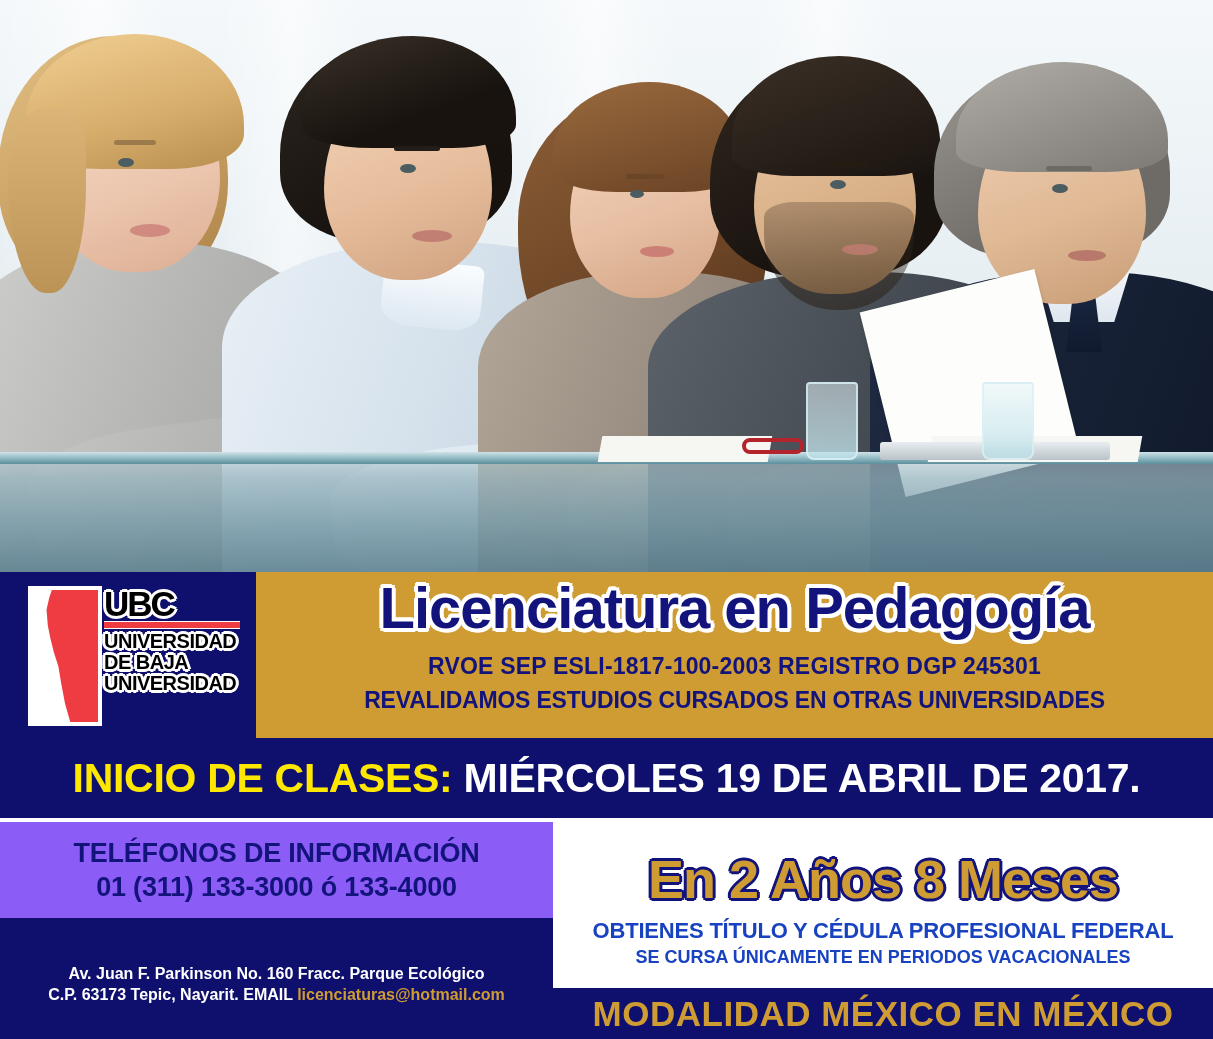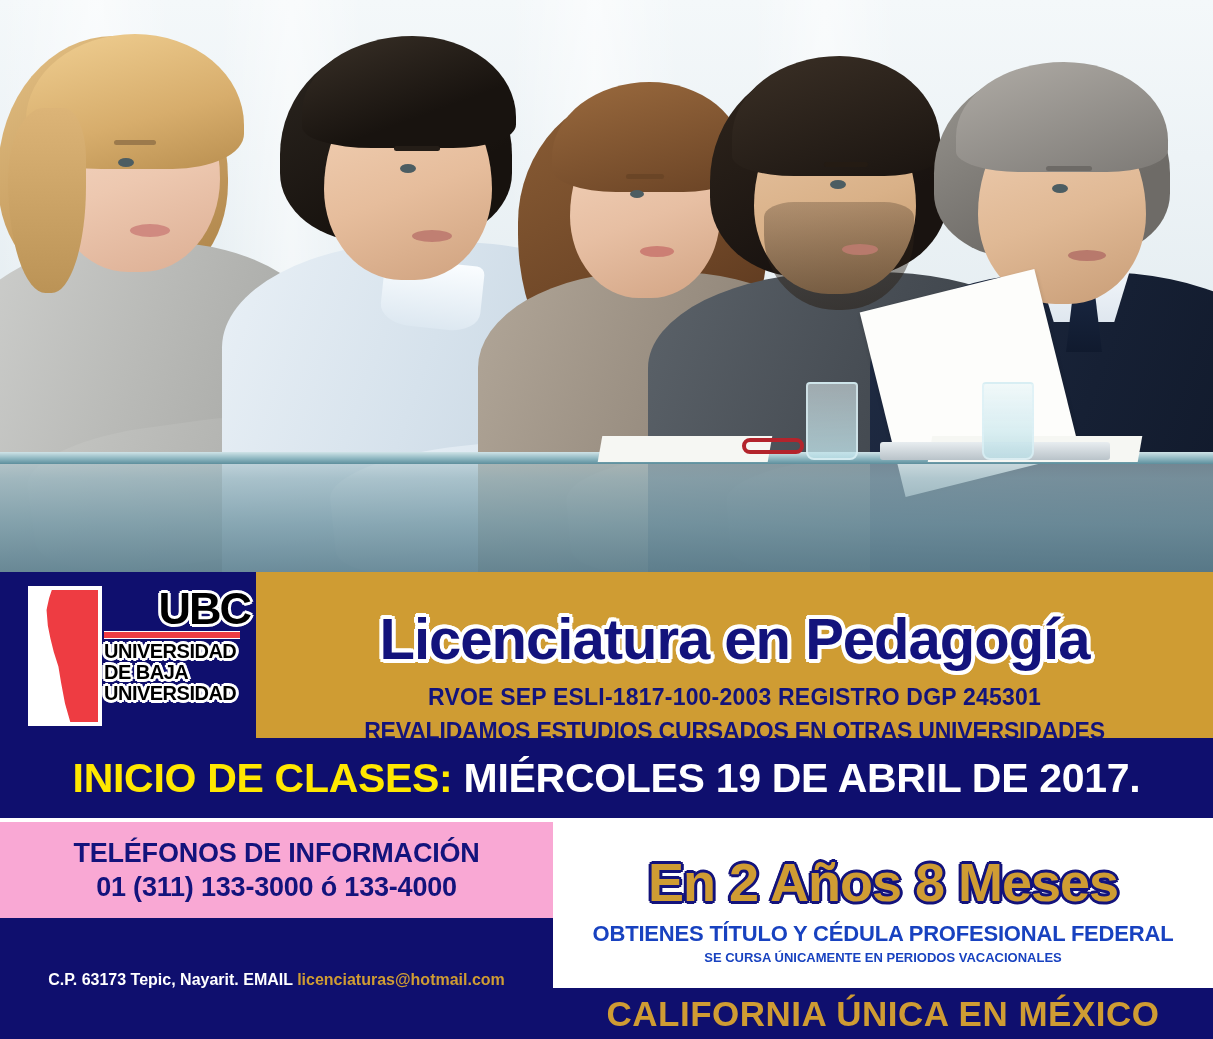"UBC" #ubcWord { font-size: 45px -> 35px; text-align: right -> none }
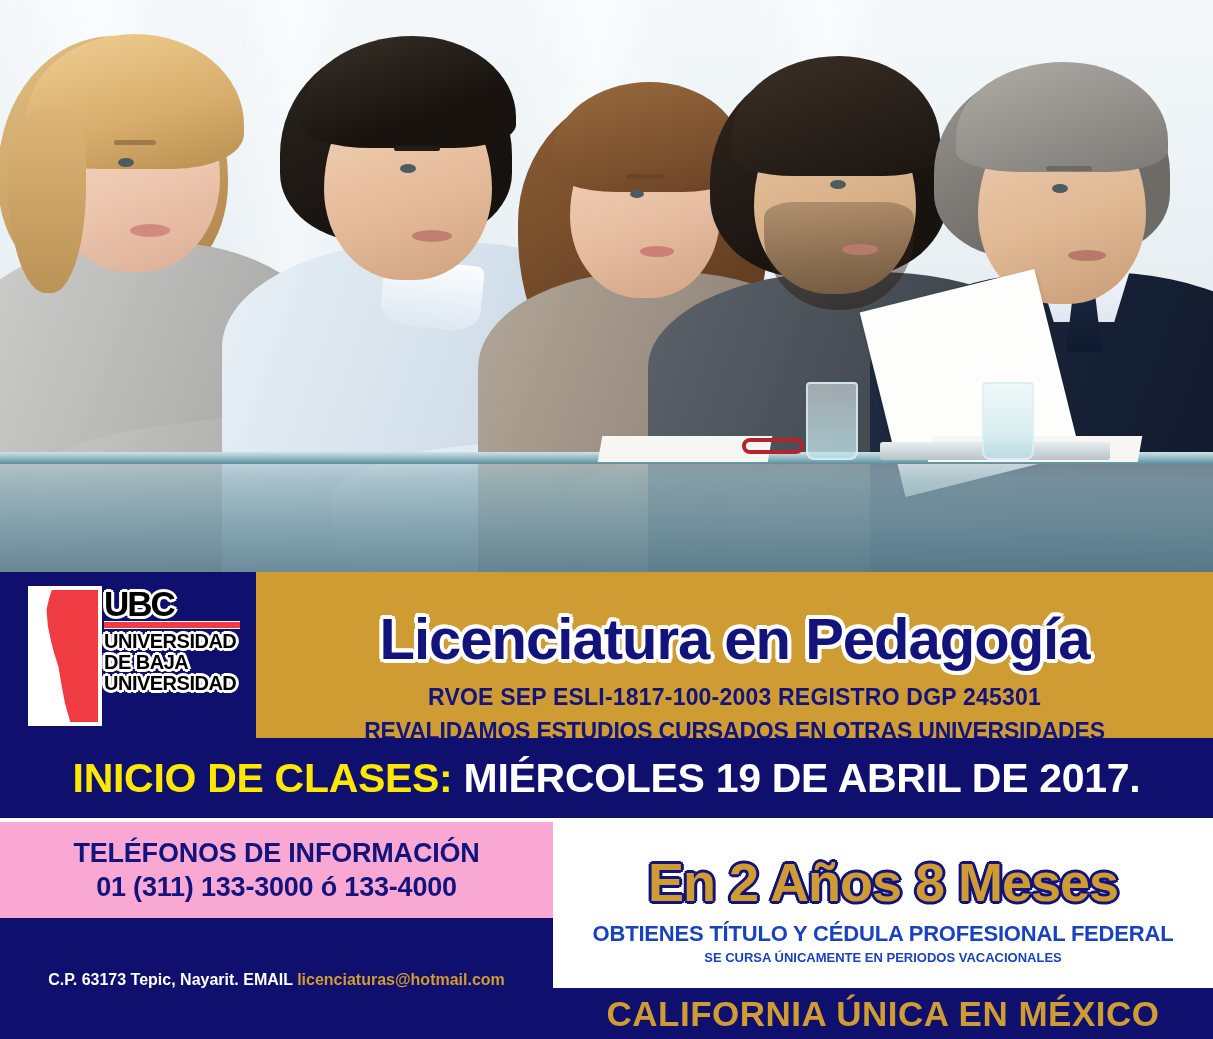"Licenciatura en Pedagogía" #mainTitle { margin-top: 31px -> none }
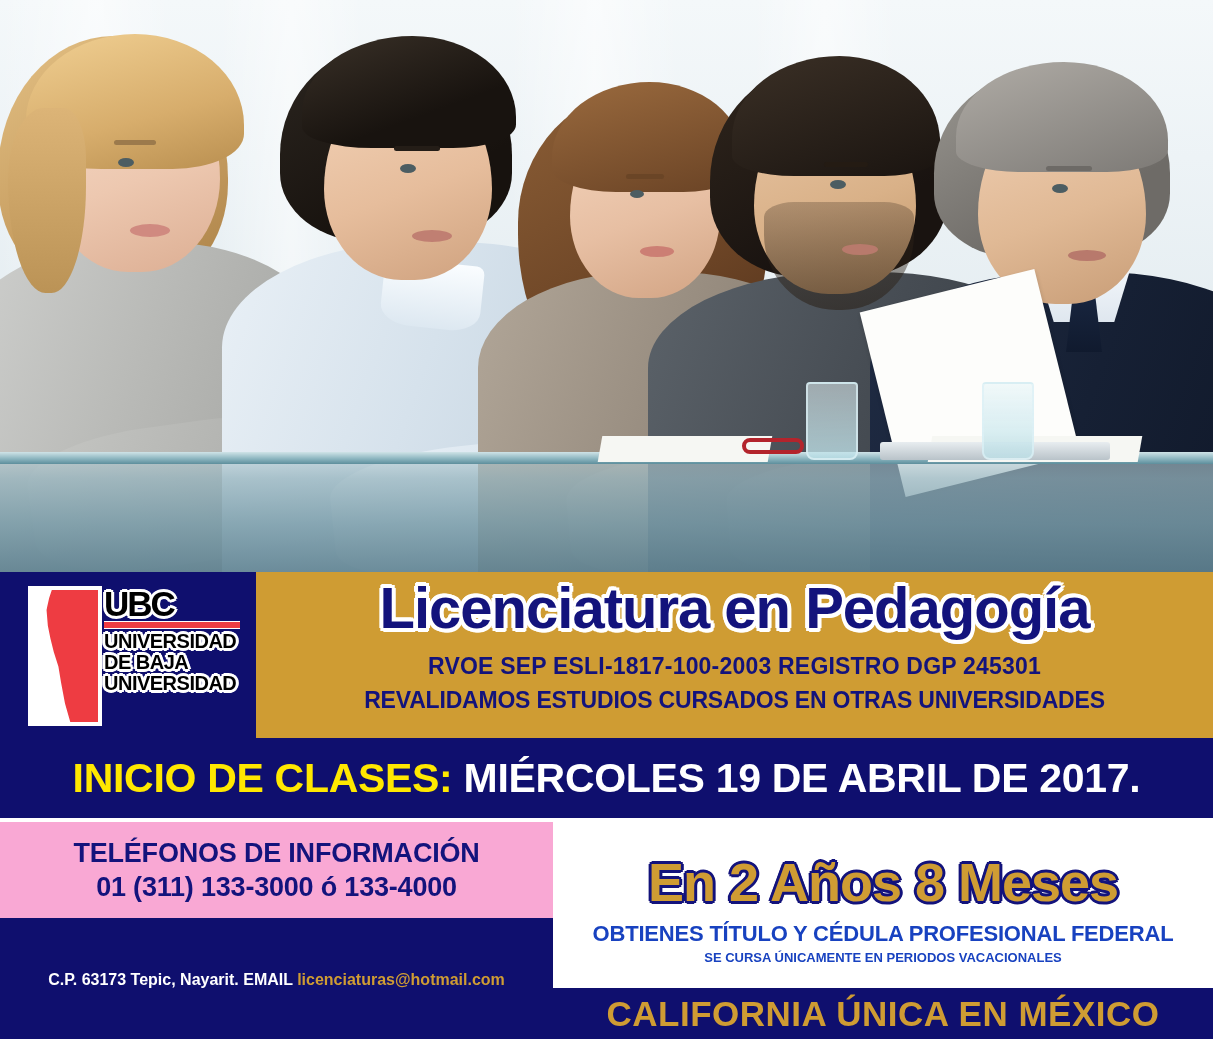"TELÉFONOS DE INFORMACIÓN" #phonesBlock { background: #f9a8d4 -> #8b5cf6 }
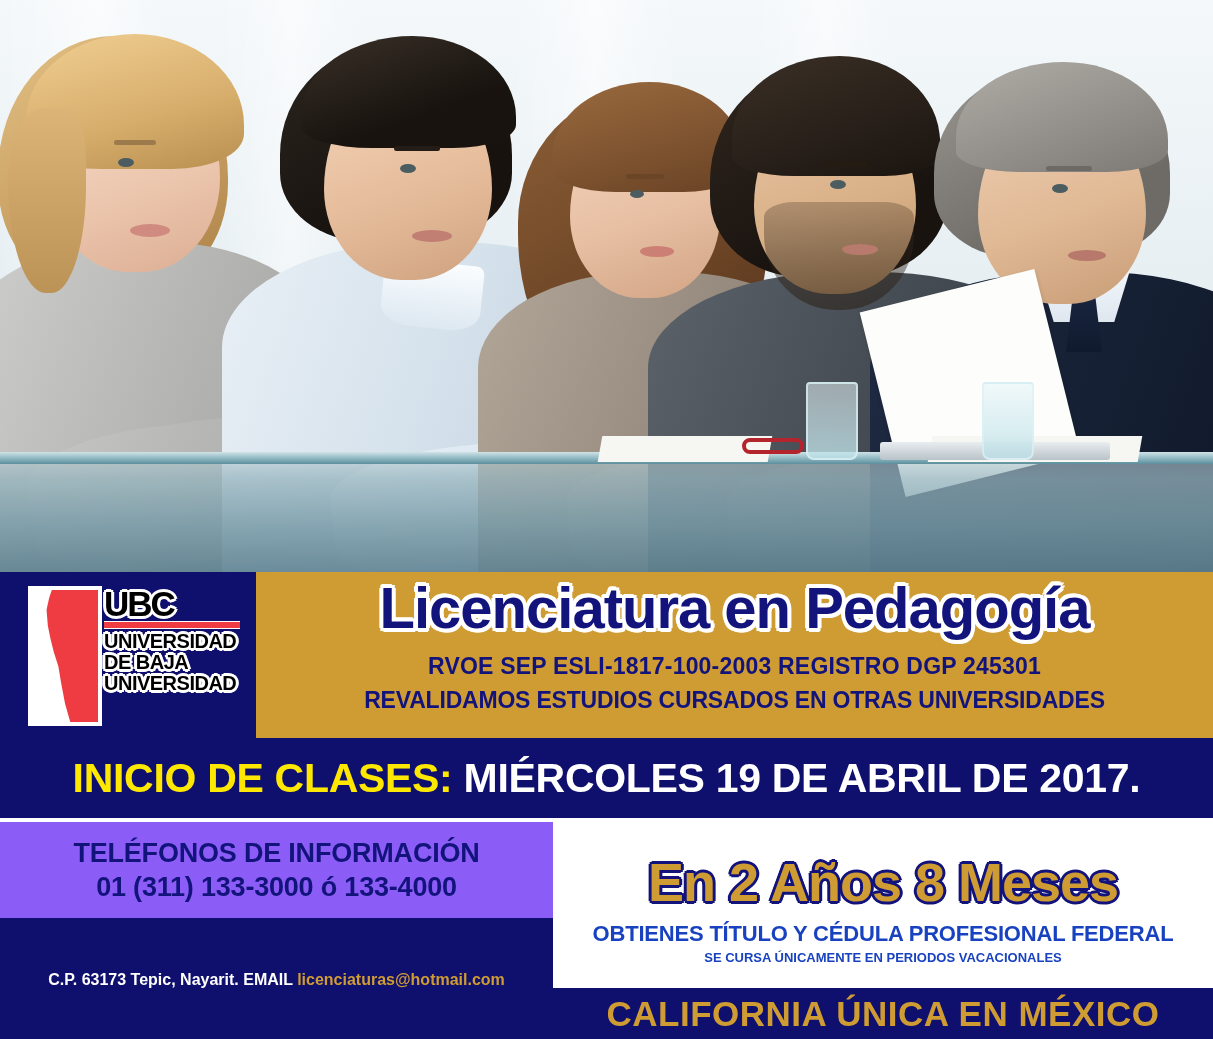"SE CURSA ÚNICAMENTE EN PERIODOS" #durSub2 { font-size: 13px -> 18px }
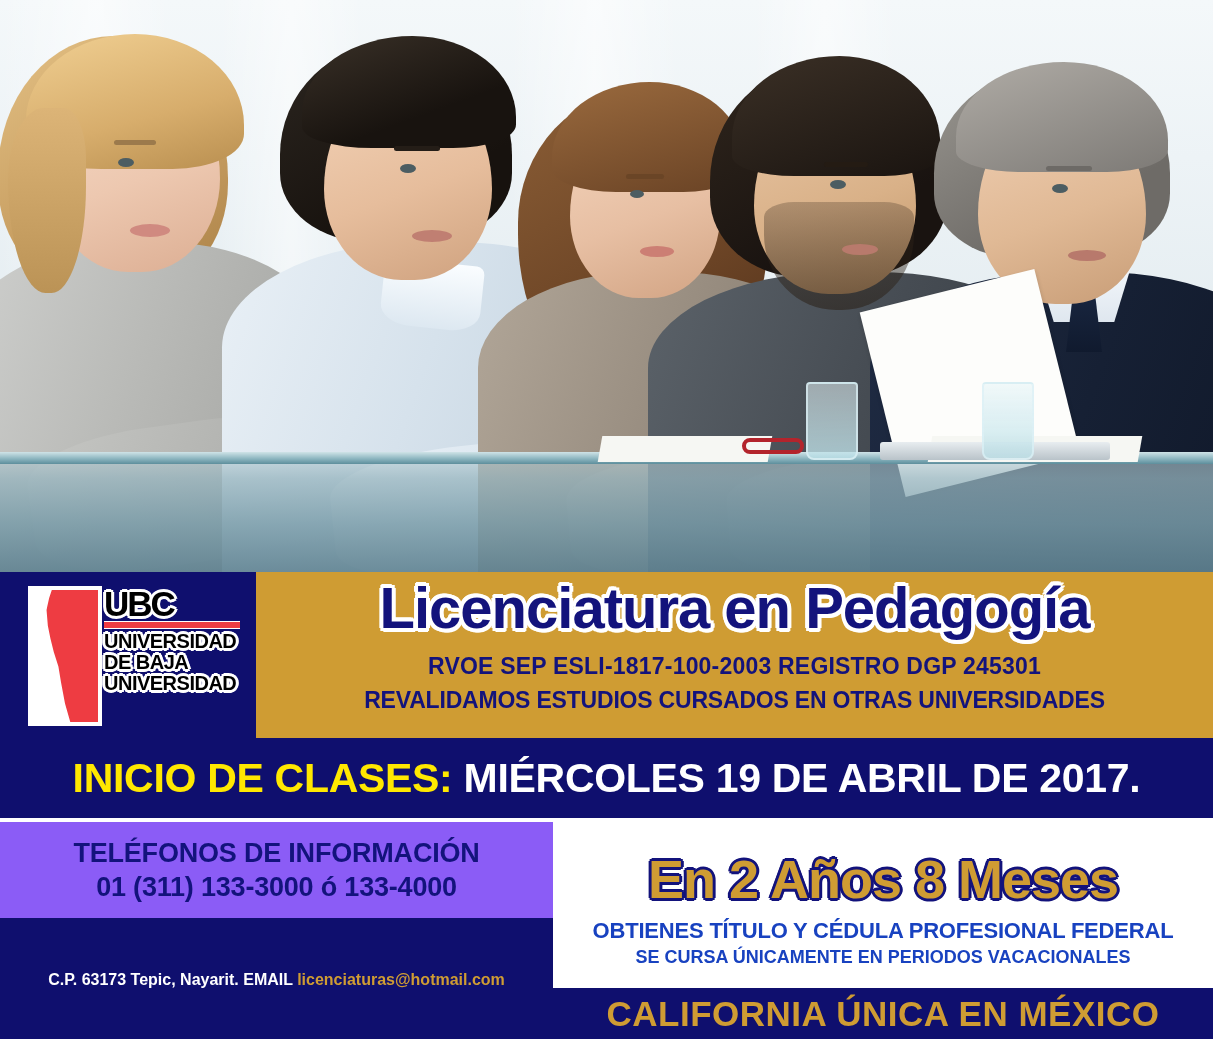"Av. Juan F. Parkinson No." div { html: none -> <div>Av. Juan F. Parkinson No. 160 Fracc. Parque Ecológico</div> }
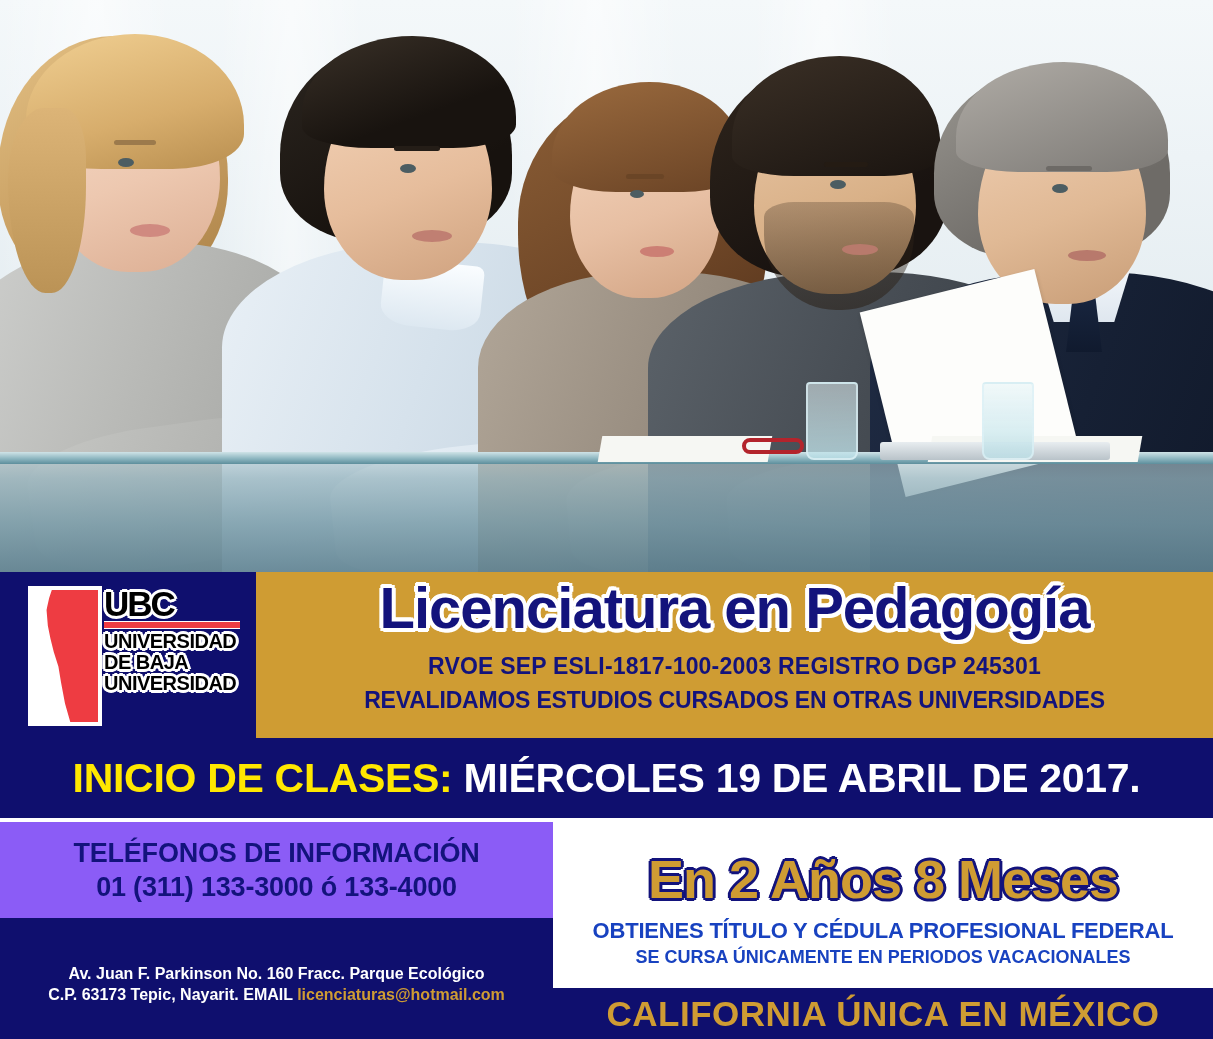"CALIFORNIA ÚNICA EN MÉXICO" div { text: CALIFORNIA ÚNICA -> MODALIDAD MÉXICO }
